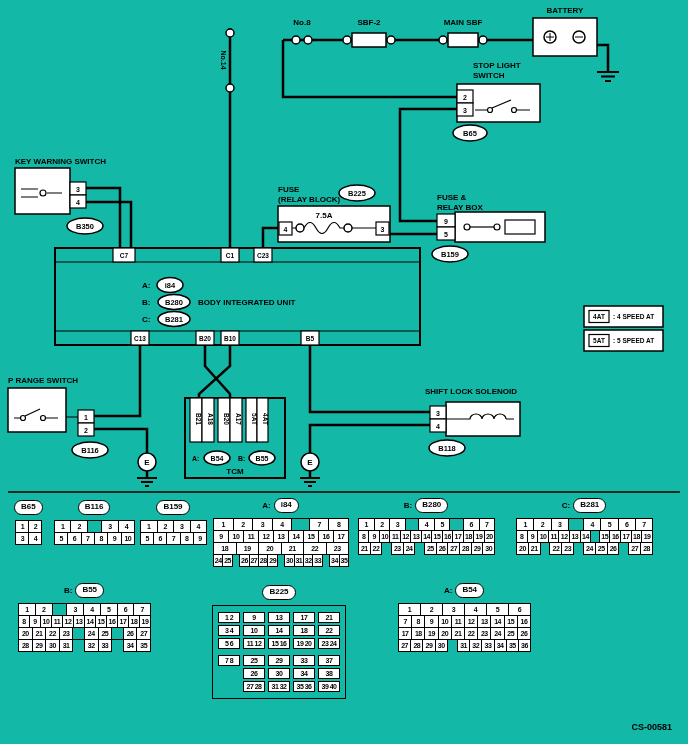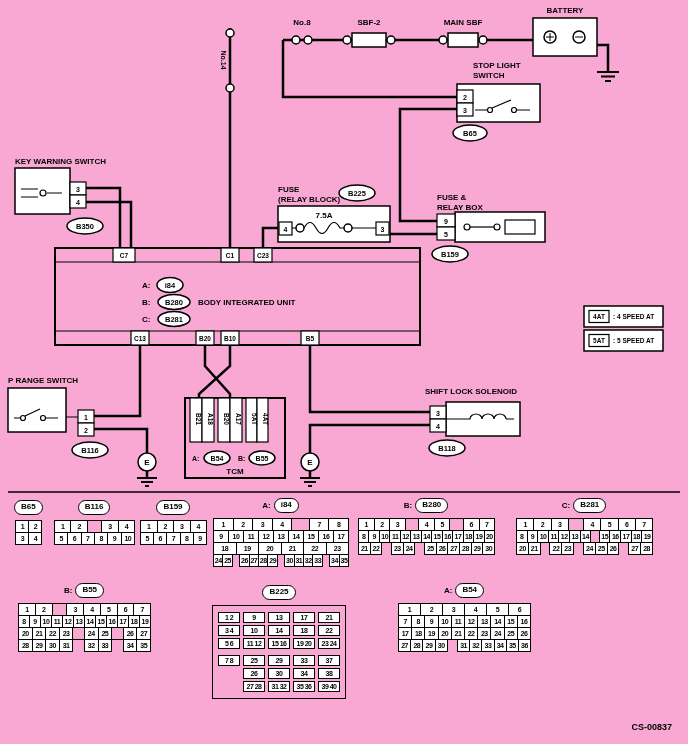"BATTERY" .page { background: #f9a8d4 -> #14b8a6 }
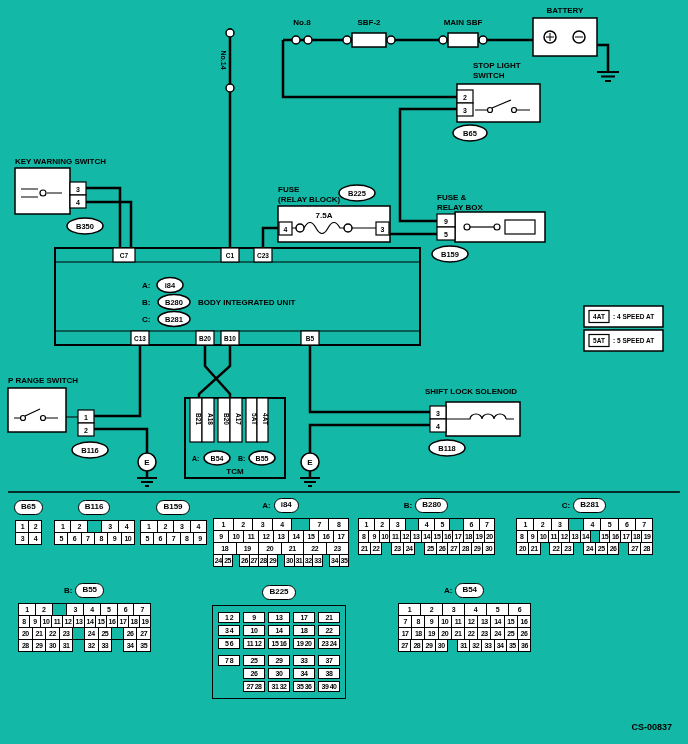"CS-00837" div.footer-code { text: CS-00837 -> CS-00581 }
